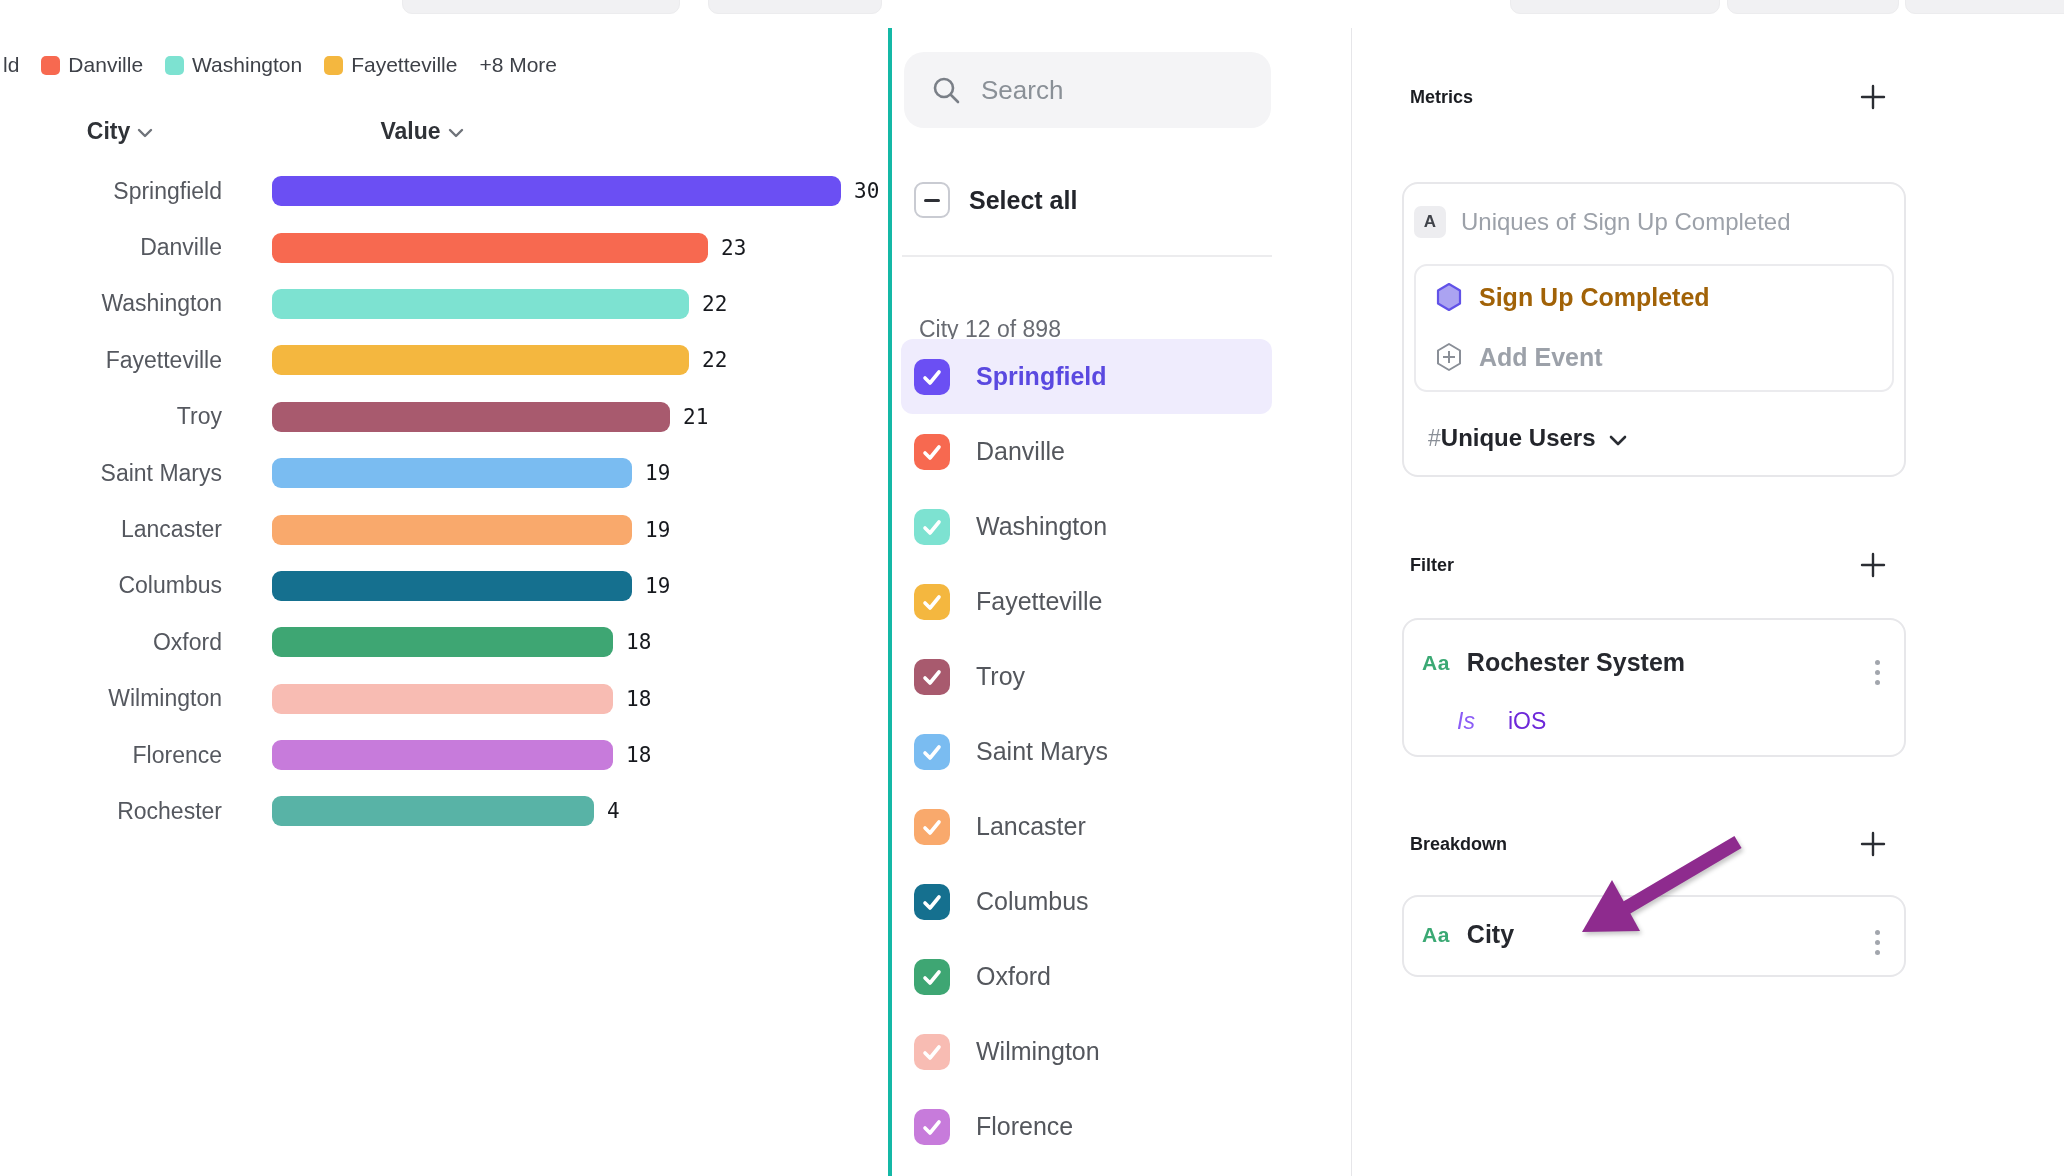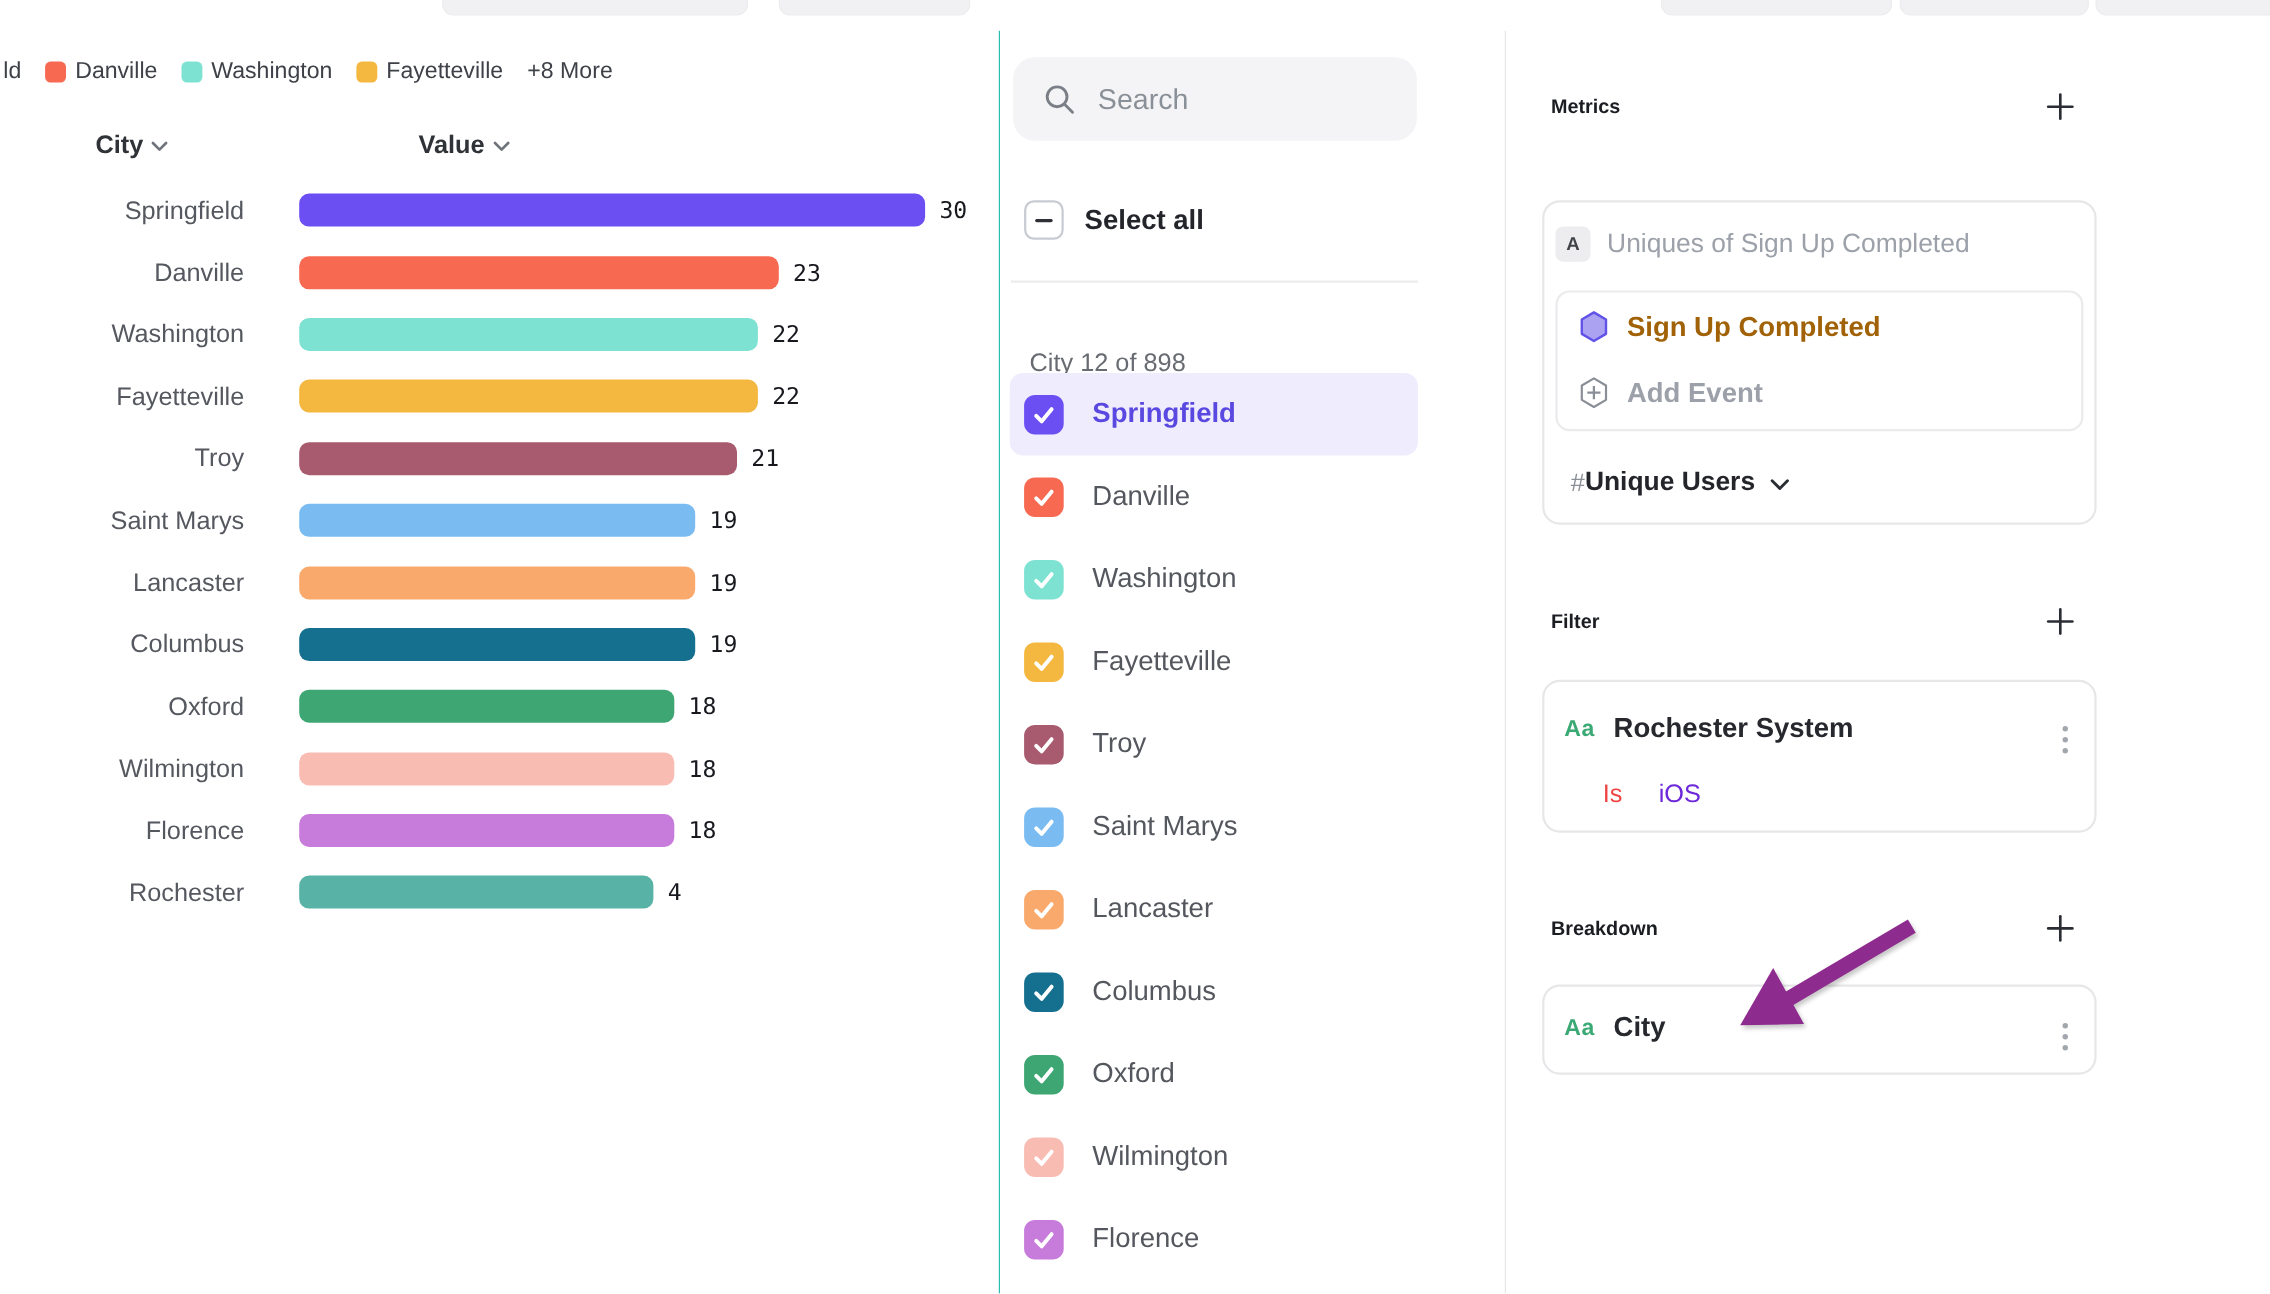"Search" #picker { border-left: 1px solid #14b8a6 -> 4px solid #14b8a6; left: 908px -> 888px }
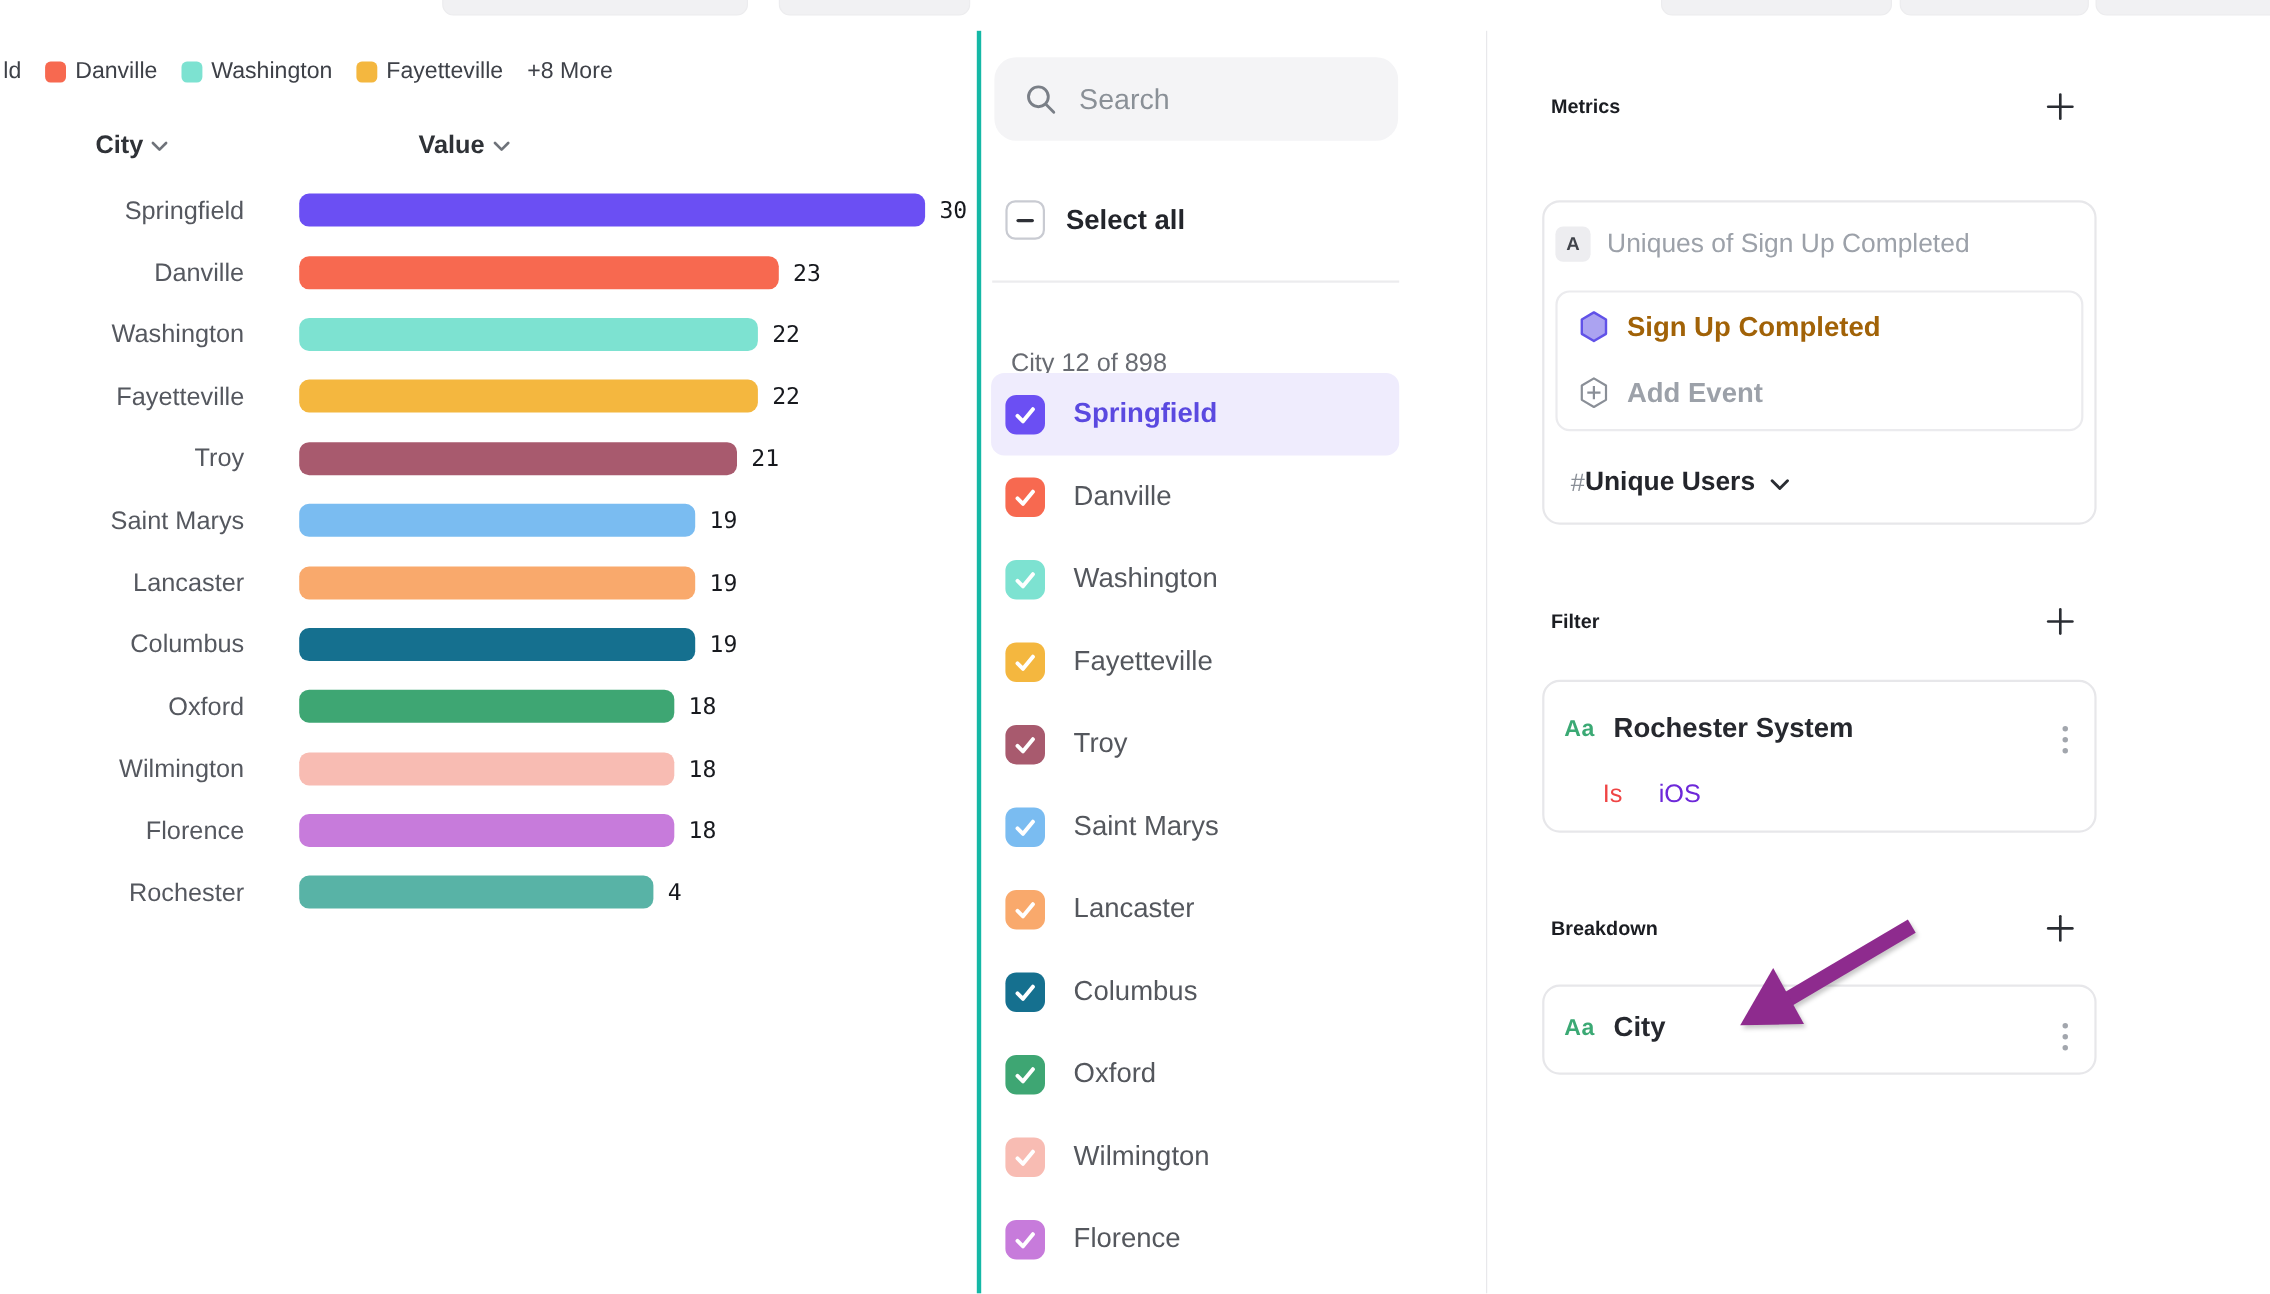"Is" #filter-op { color: #ef4444 -> #8b5cf6; font-style: none -> italic }
